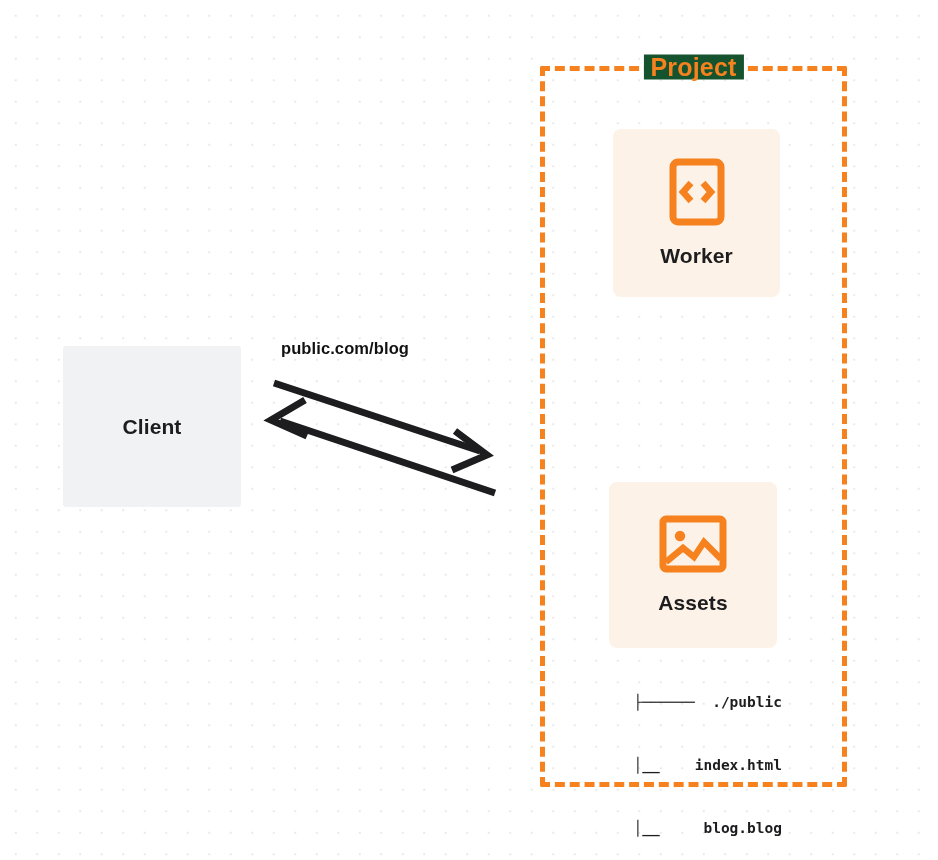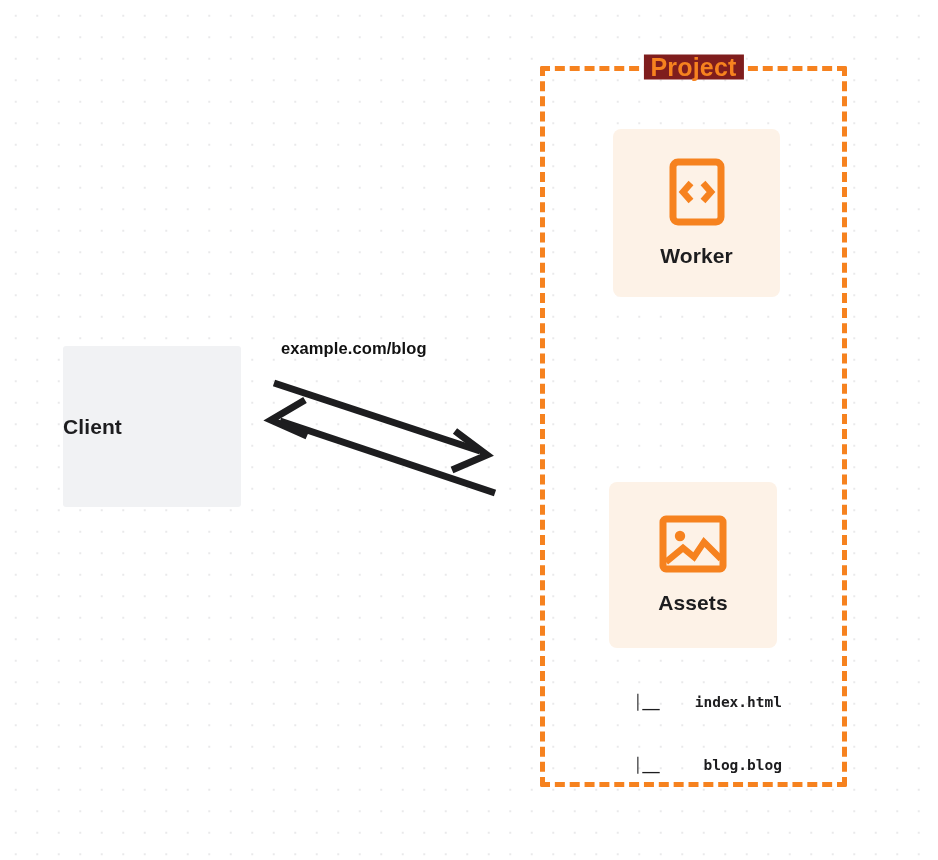"Project" .project-title { background: #7f1d1d -> #14532d }
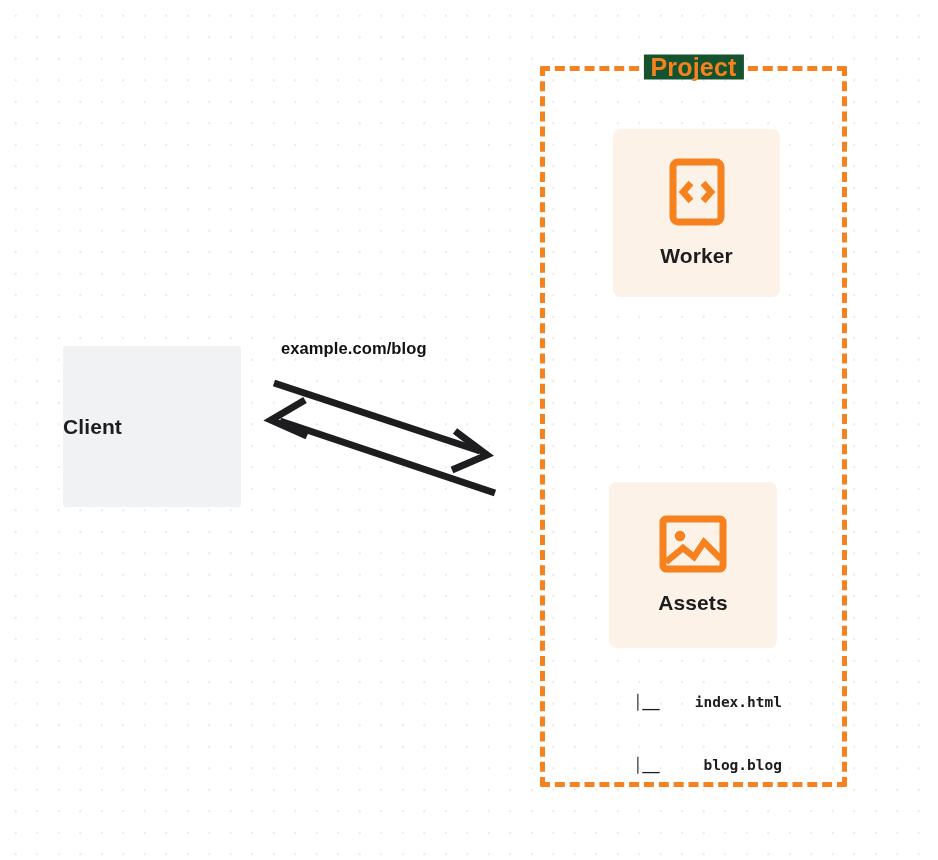"example.com/blog" div.conn-label { text: example.com/blog -> public.com/blog }
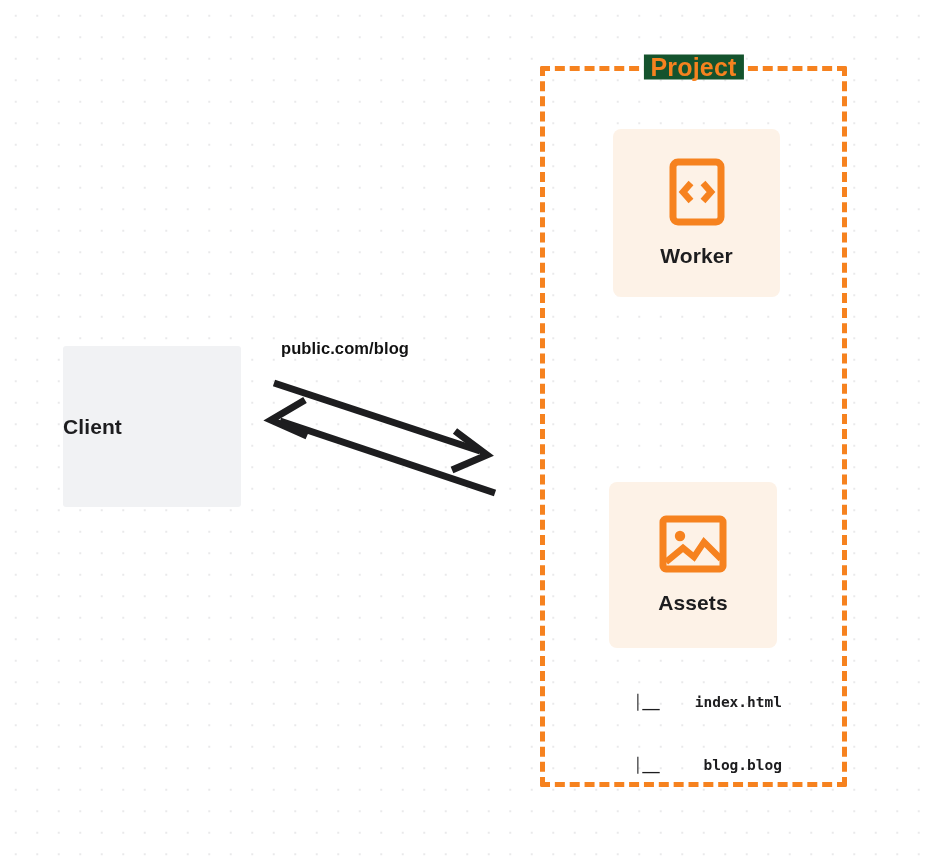"Client" .client-box { justify-content: none -> center }
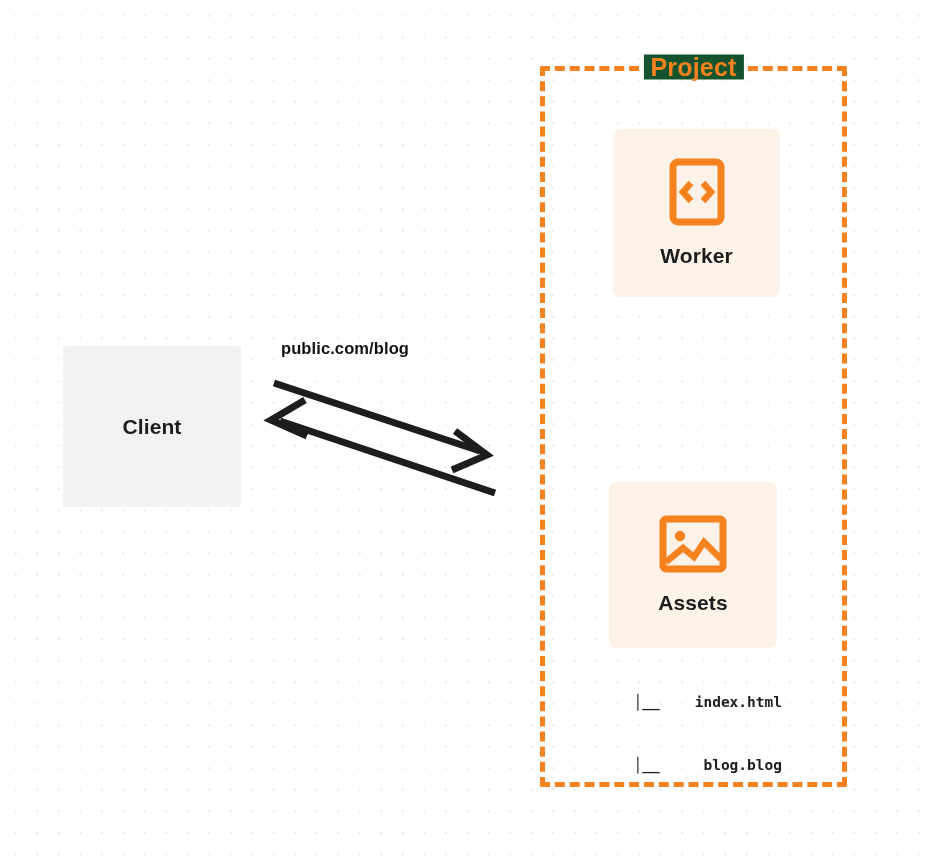"├────── ./public" span.tree-row { html: none -> <span>├────── ./public</span> }
